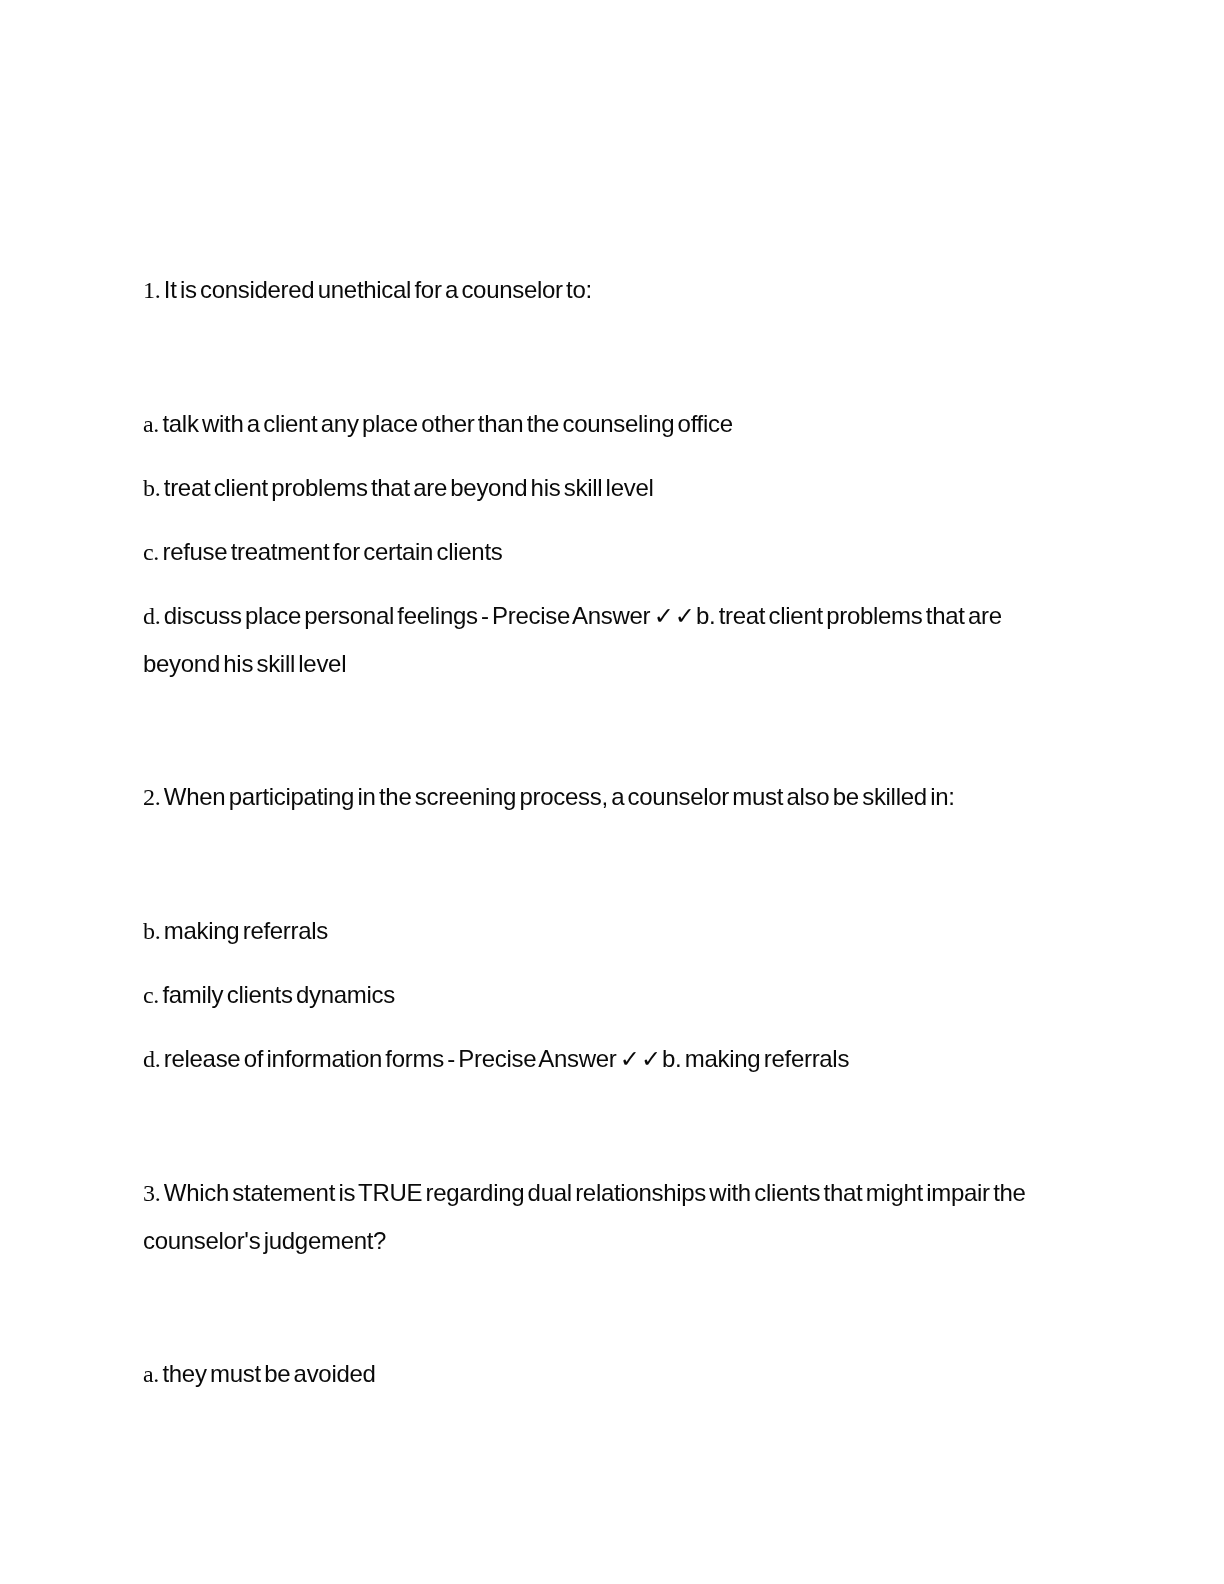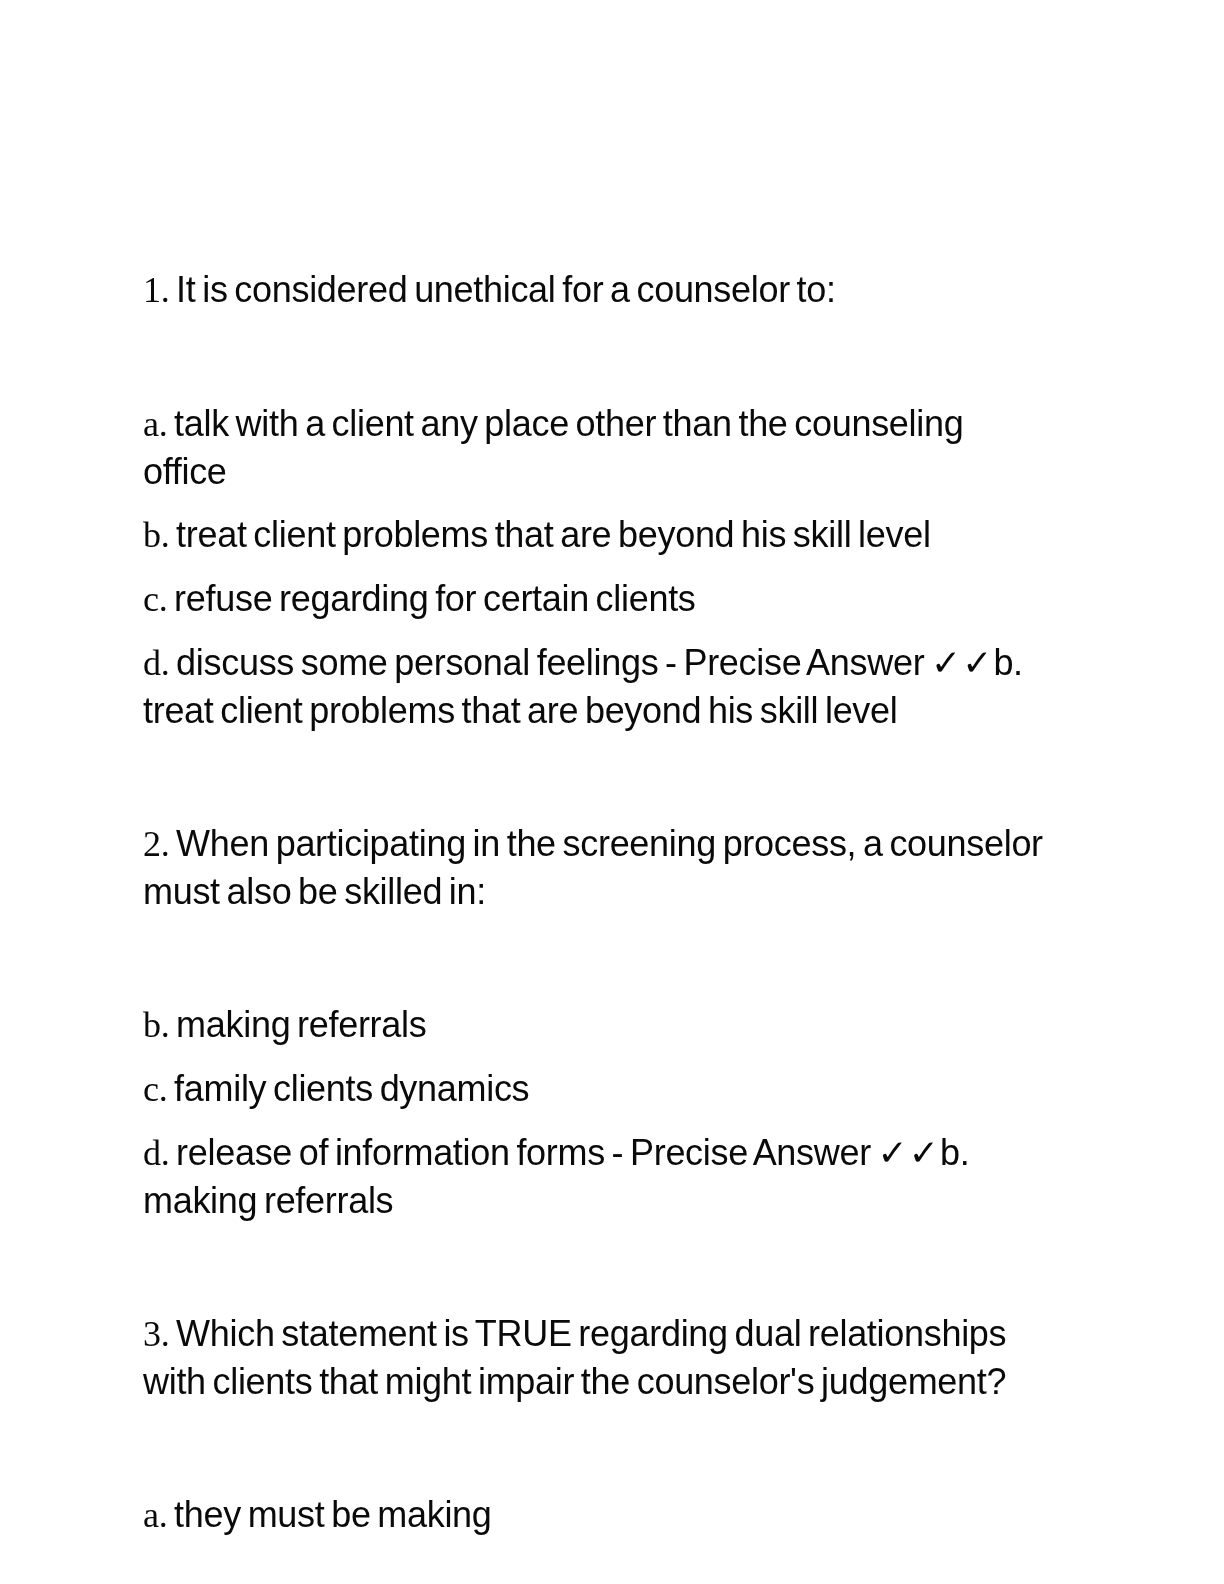"1. It is considered unethical" p { font-size: 36px -> 24px }
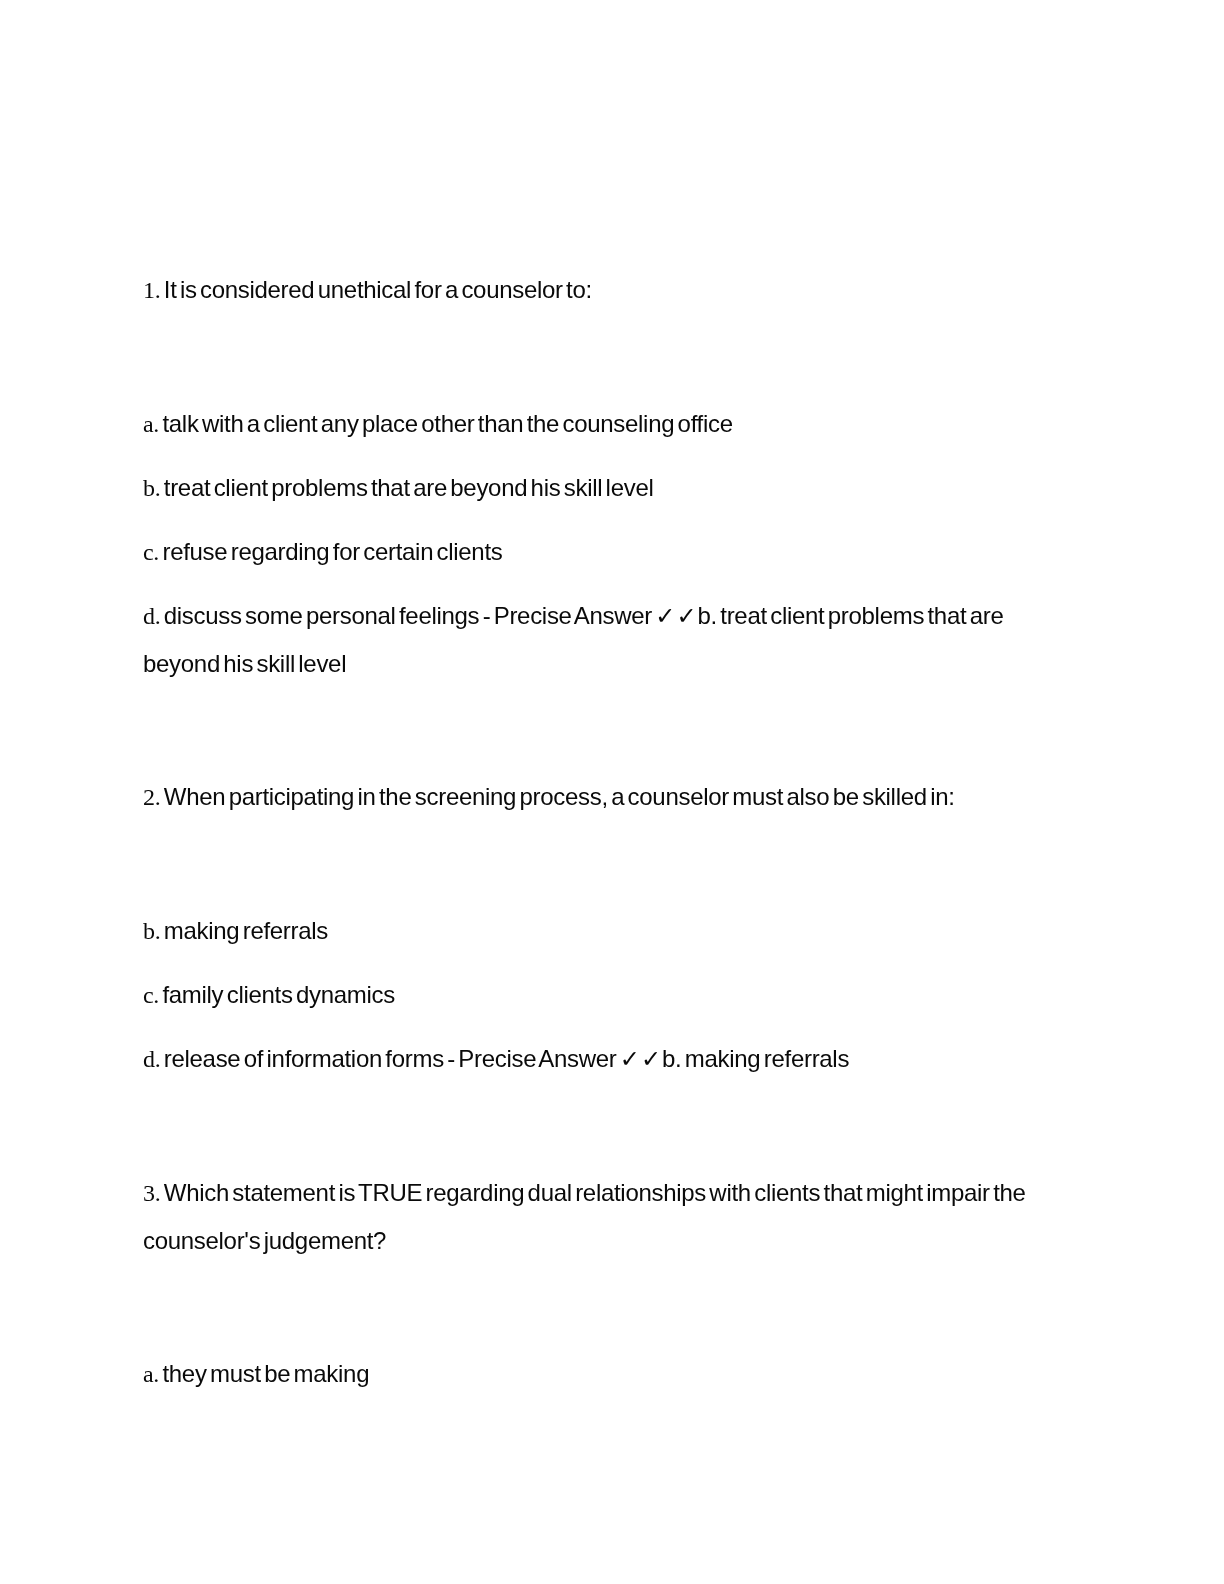"refuse regarding for certain clients" span { text: regarding -> treatment }
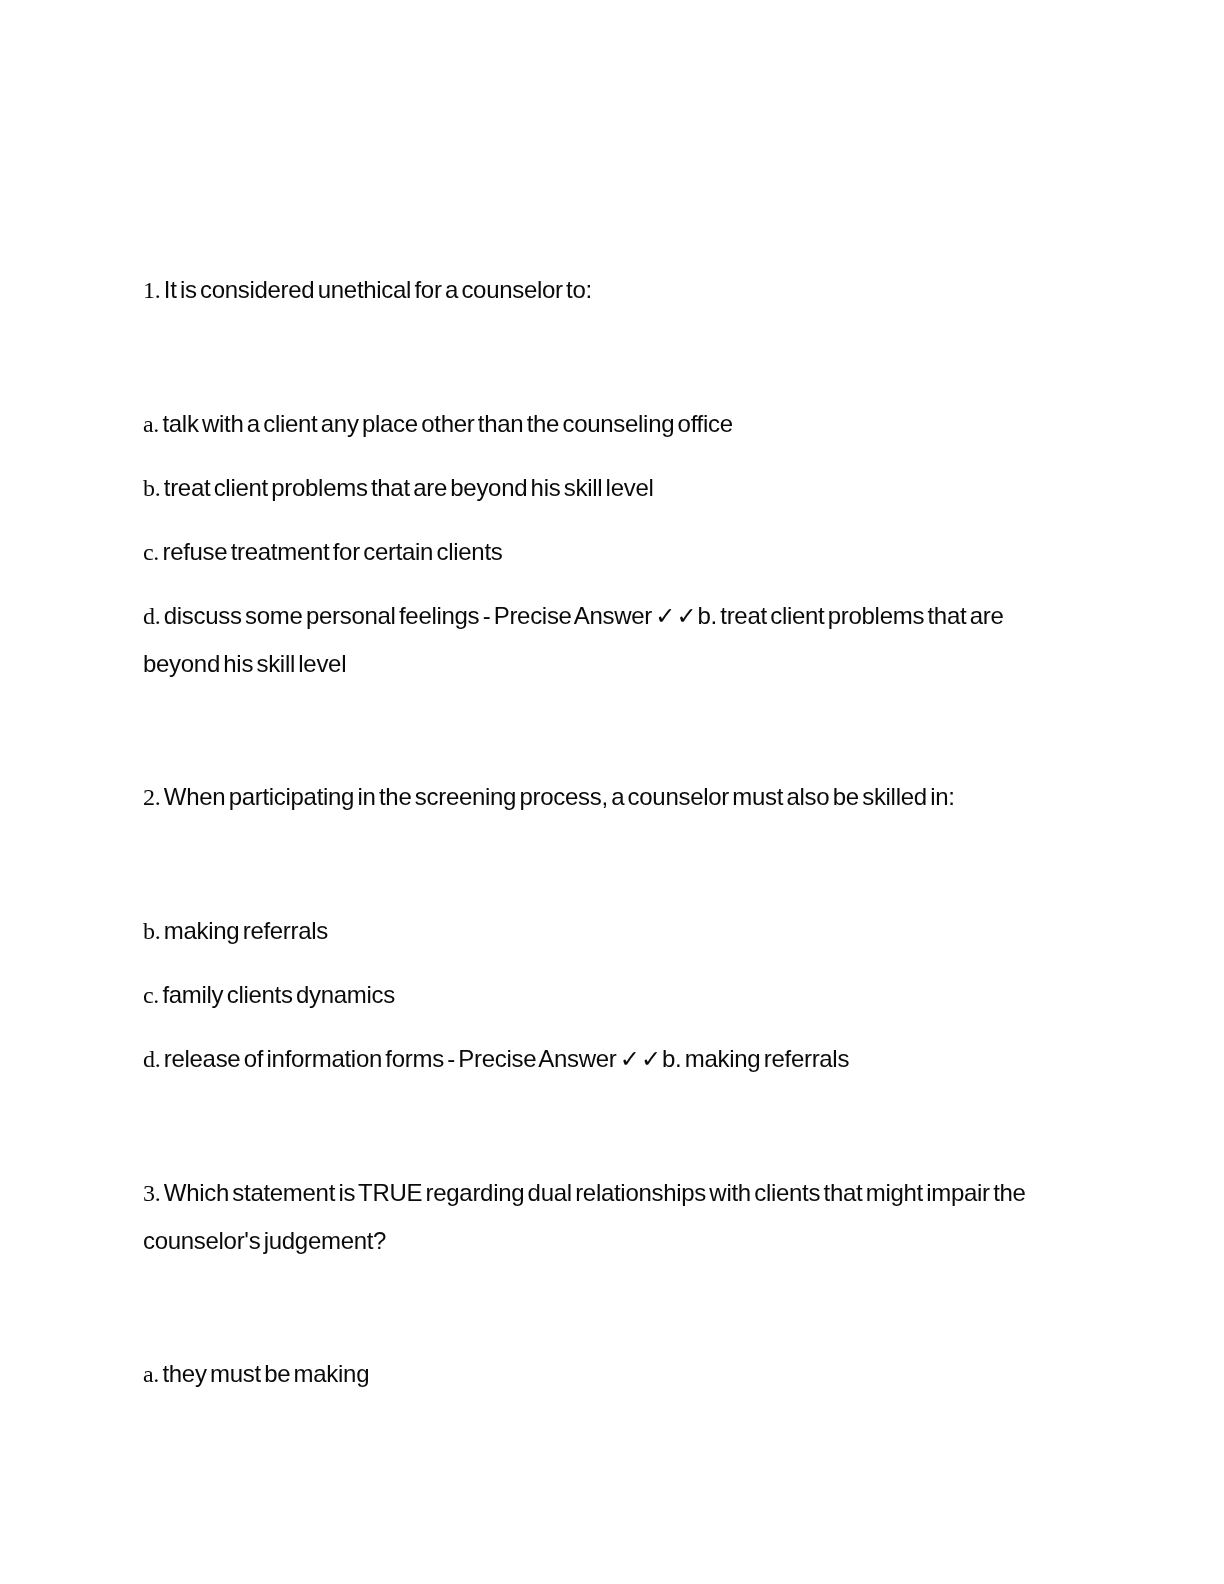"discuss some personal feelings -" span { text: some -> place }
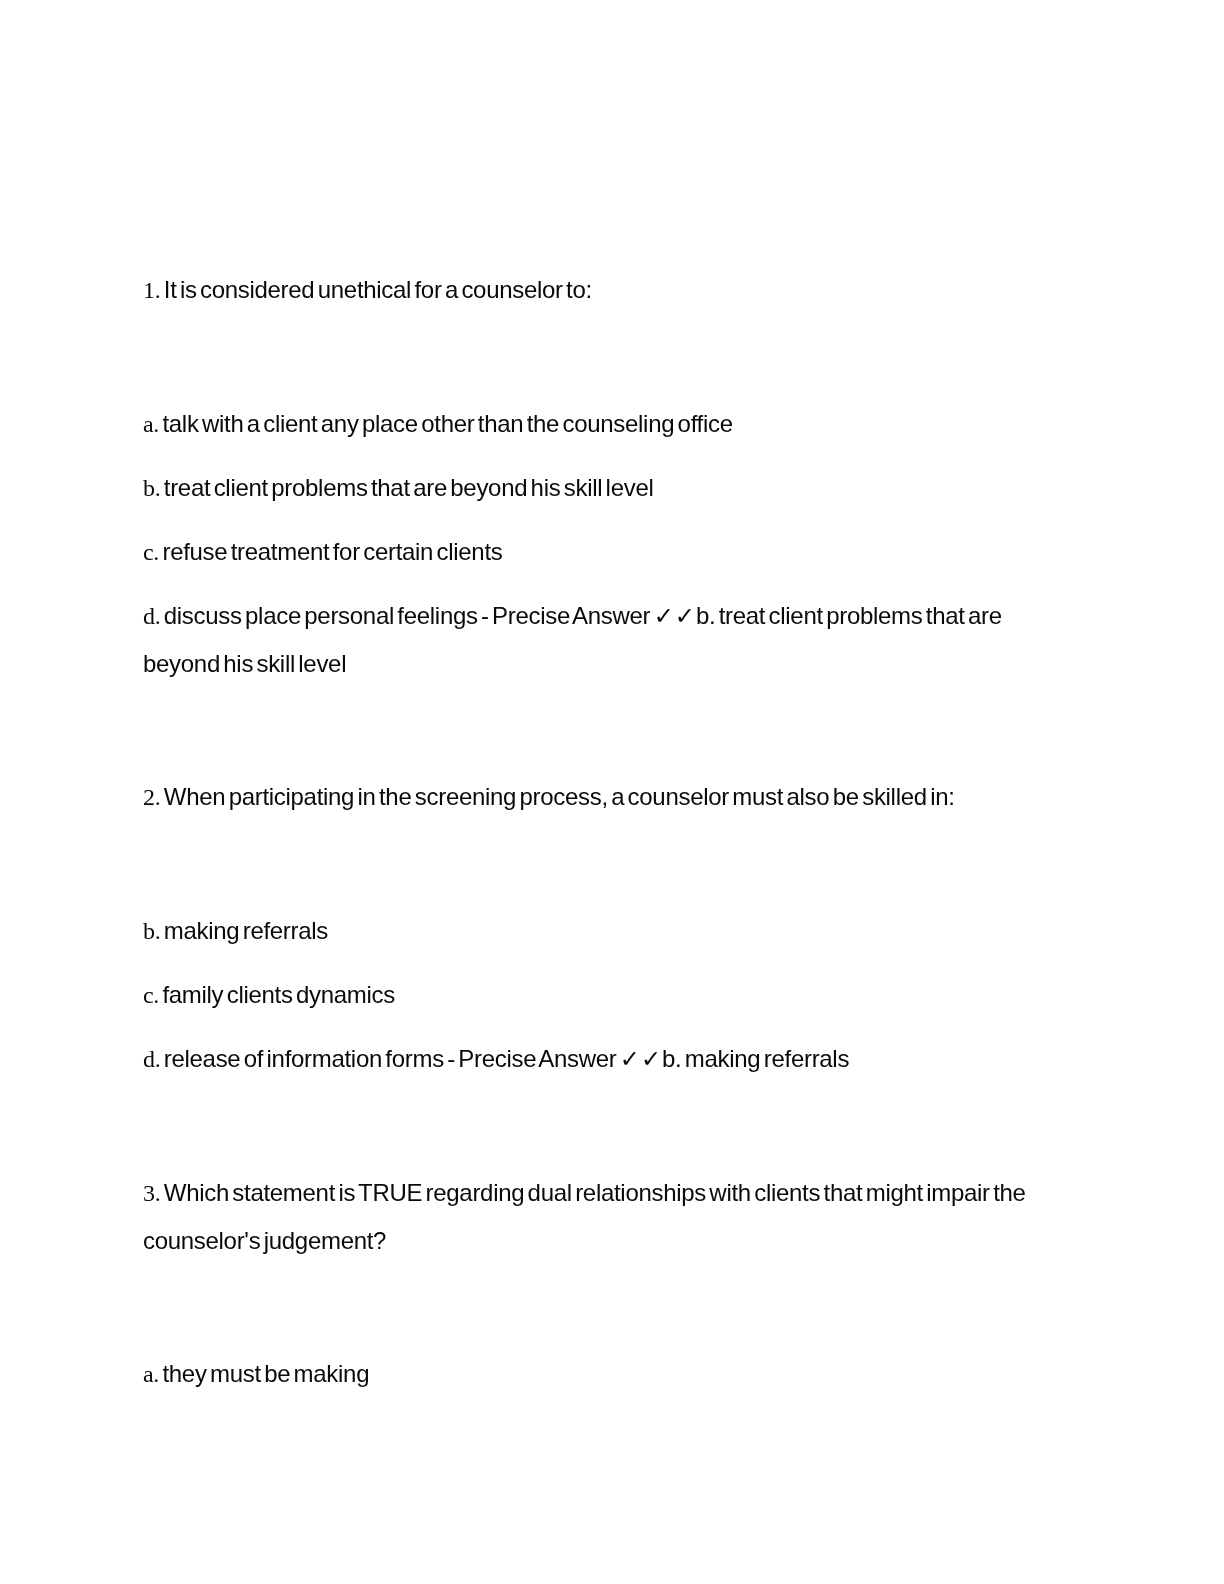"they must be making" span { text: making -> avoided }
